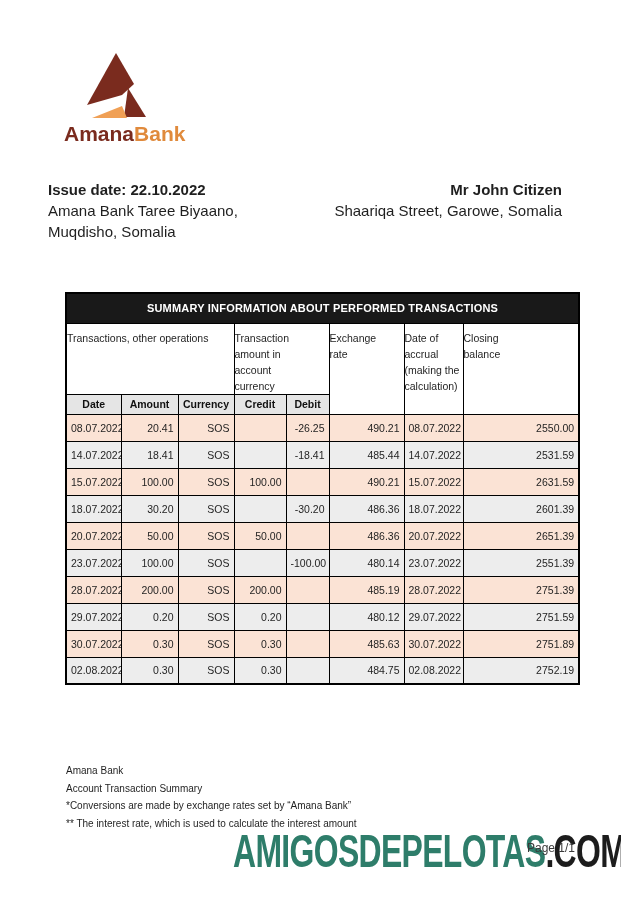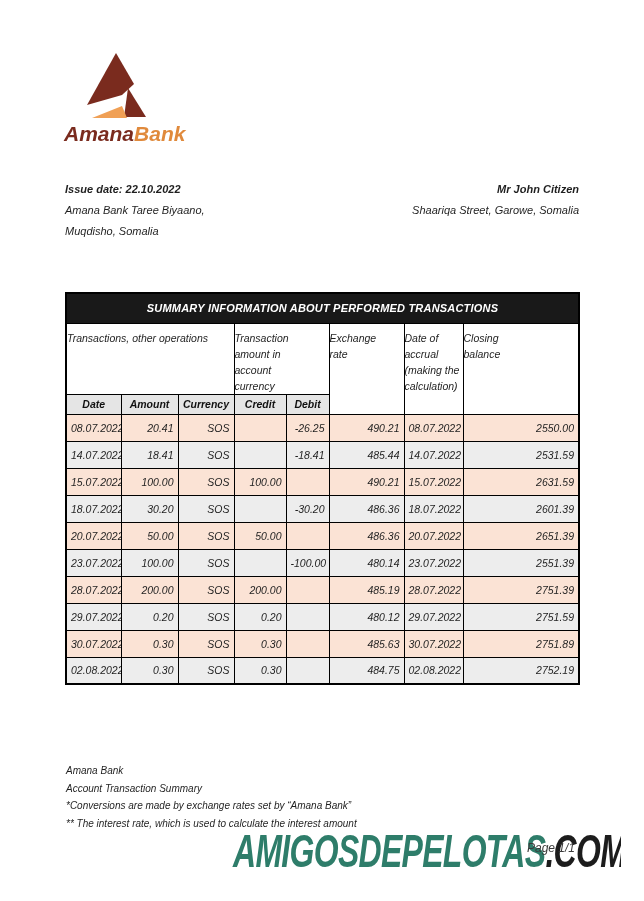"AmanaBank" .page { font-style: italic -> none }
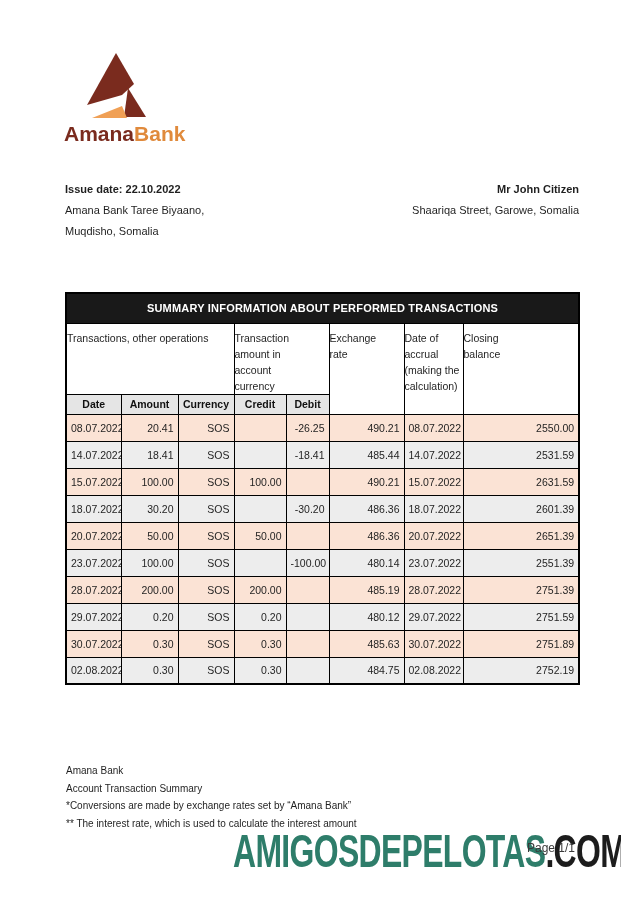"Issue date: 22.10.2022" .info-row { font-size: 11px -> 15px; left: 65px -> 48px }
